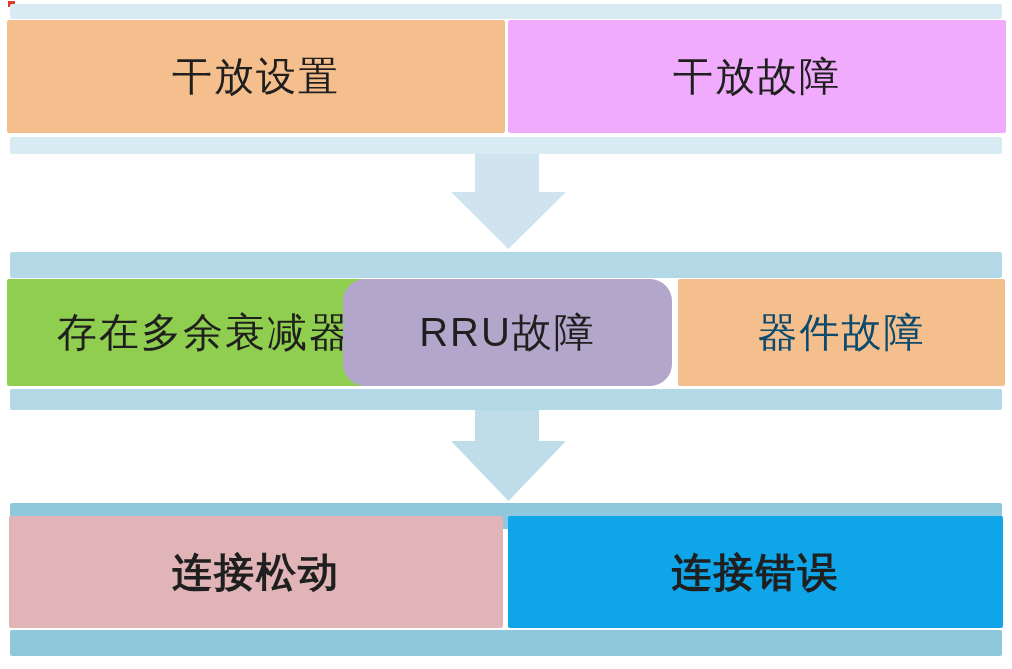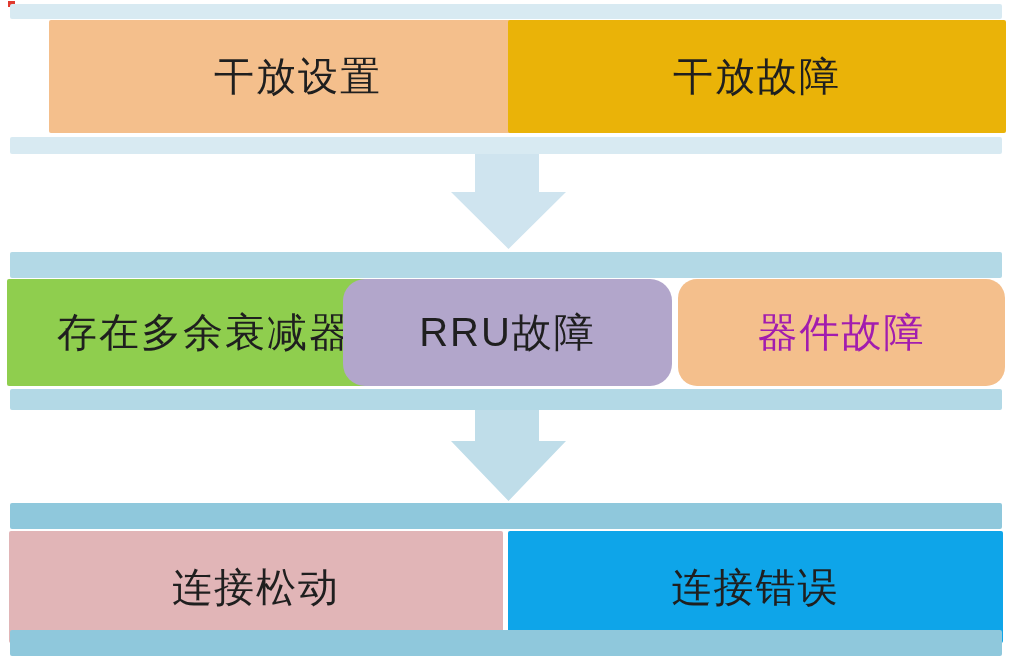"干放设置" div.block { margin-left: 42px -> none }
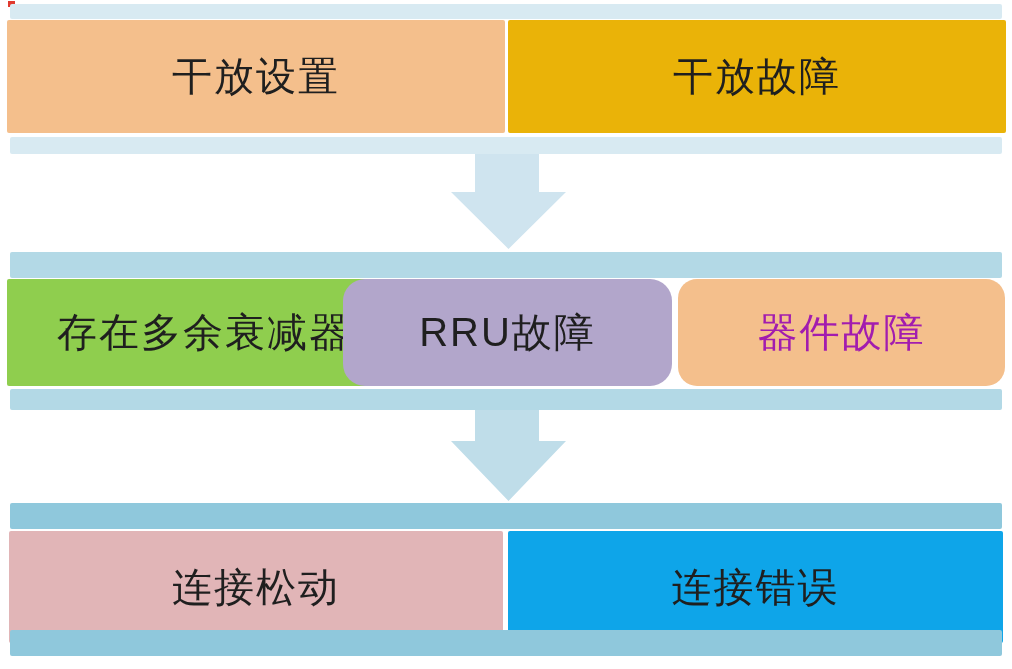"干放故障" div.block { background-color: #eab308 -> #f0abfc }
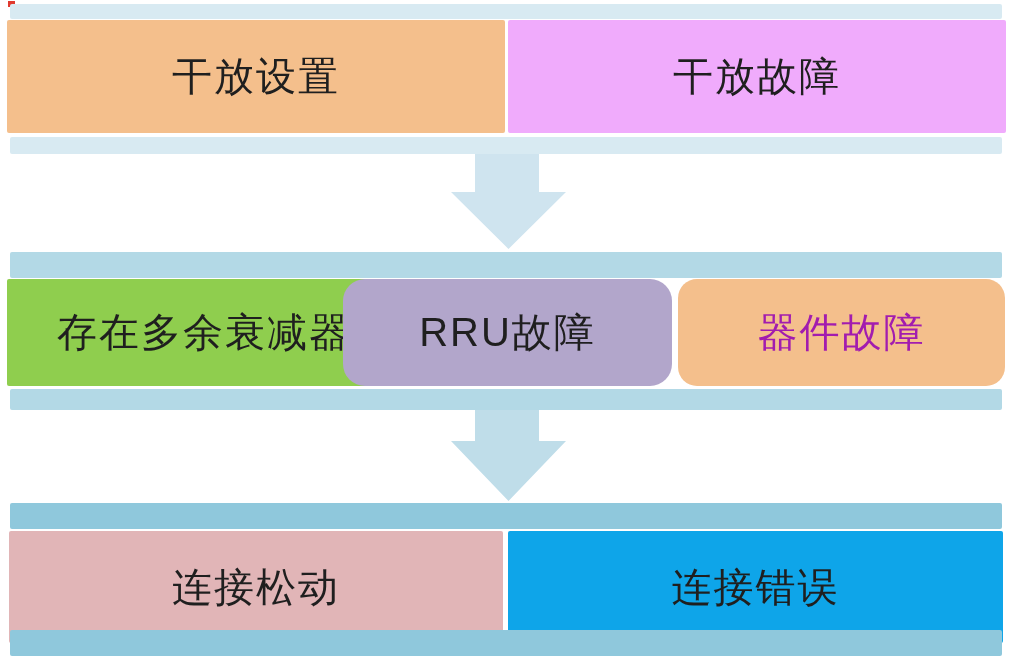"器件故障" div.block { border-radius: 19px -> none; color: #a21caf -> #0c4a6e }
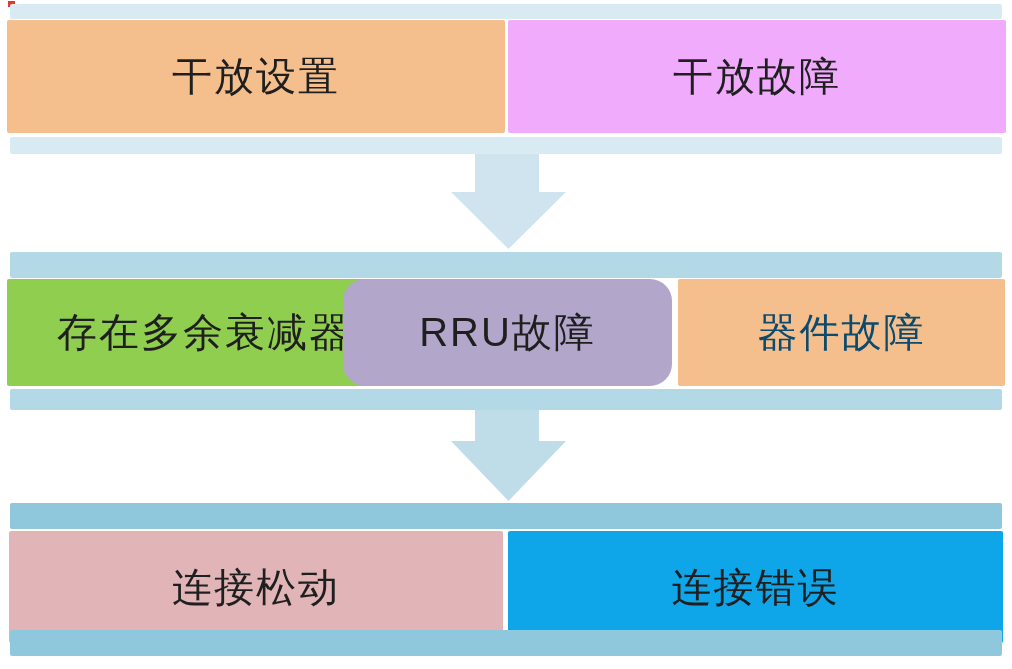"连接松动" .row3 .block { font-weight: none -> bold; top: 531px -> 516px }
